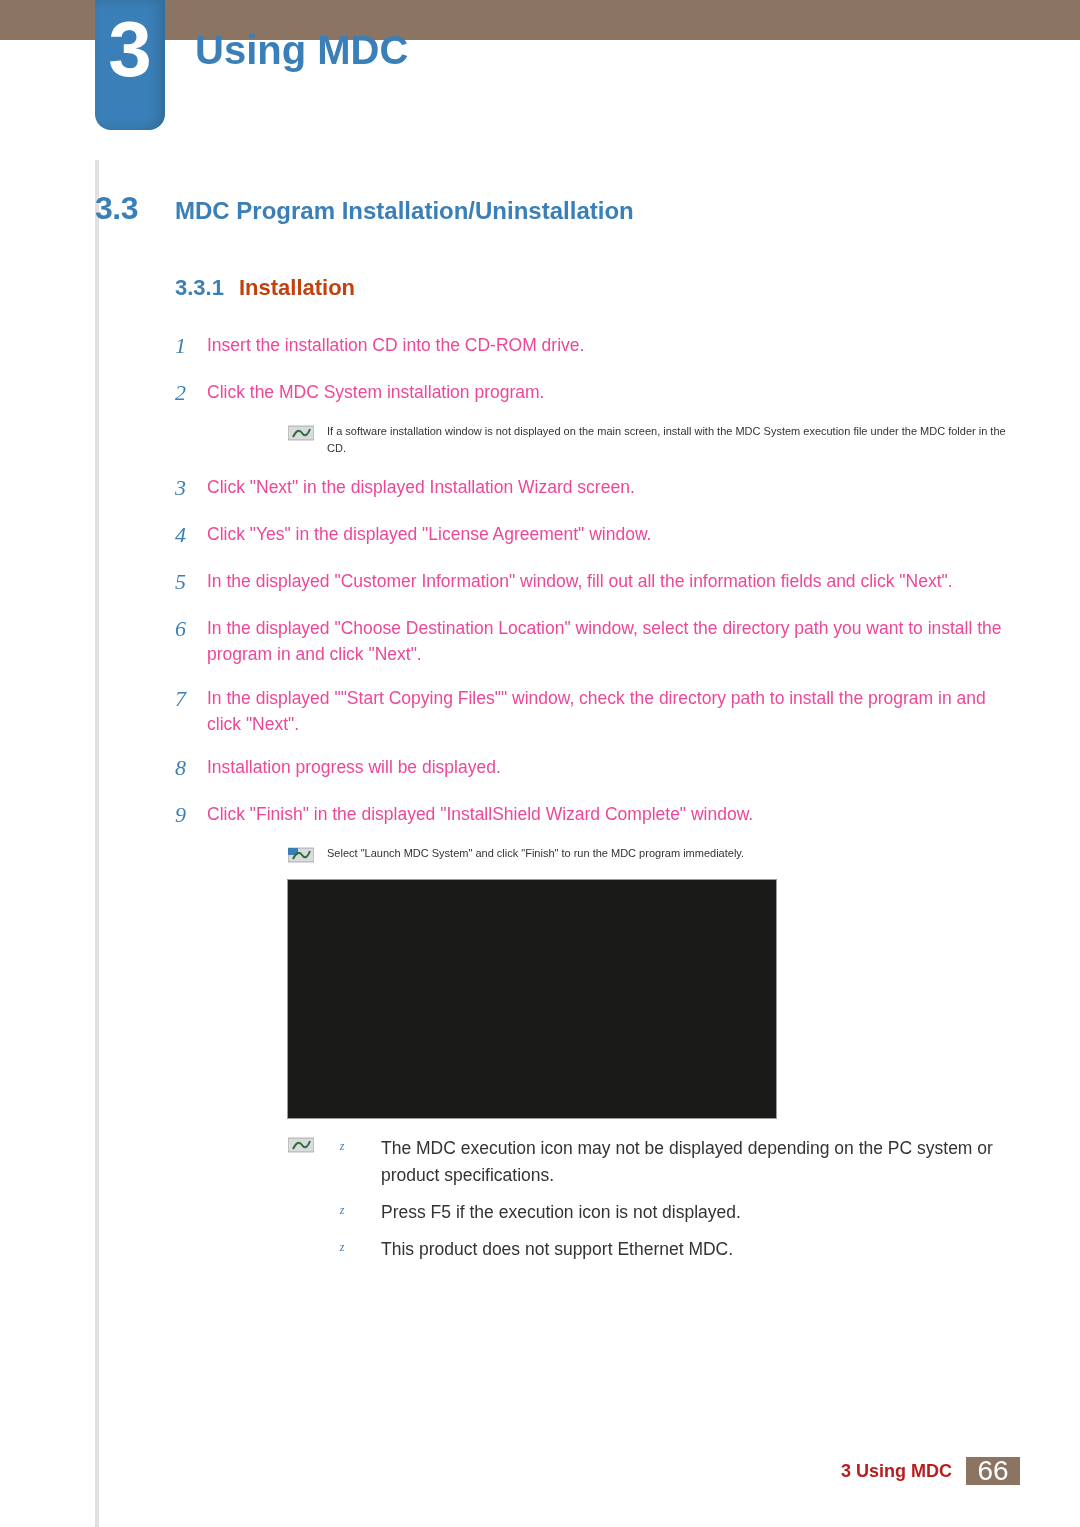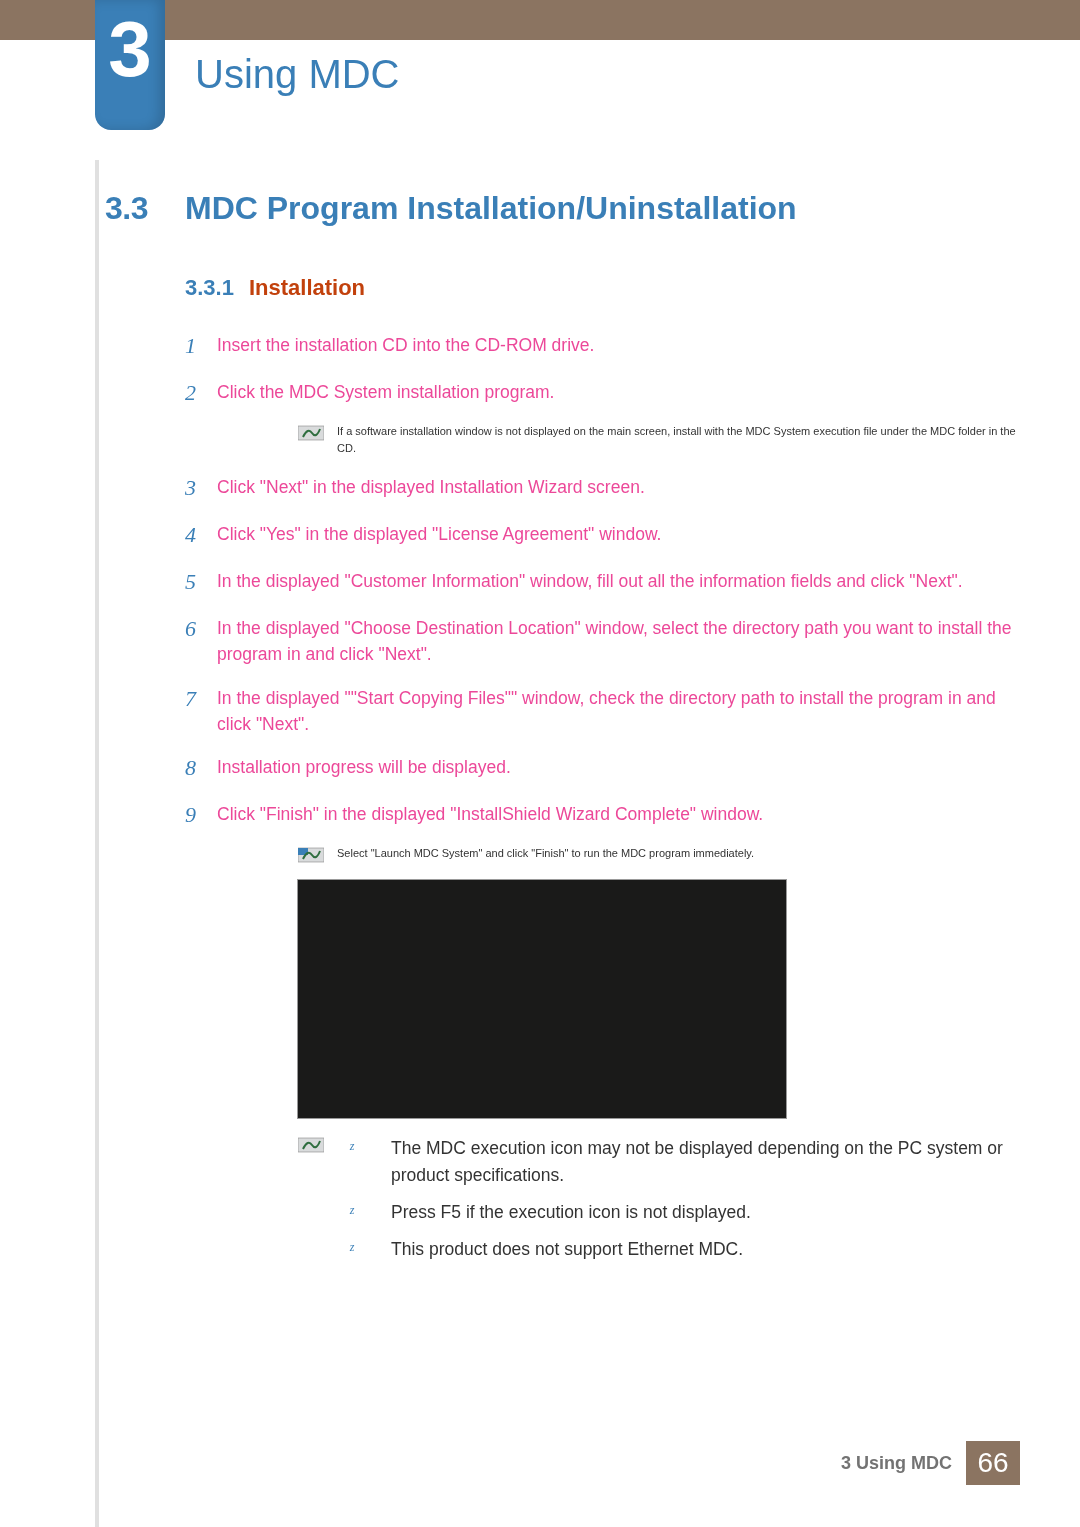"Using MDC" .chapter-title { font-weight: 400 -> 700; top: 52px -> 28px }
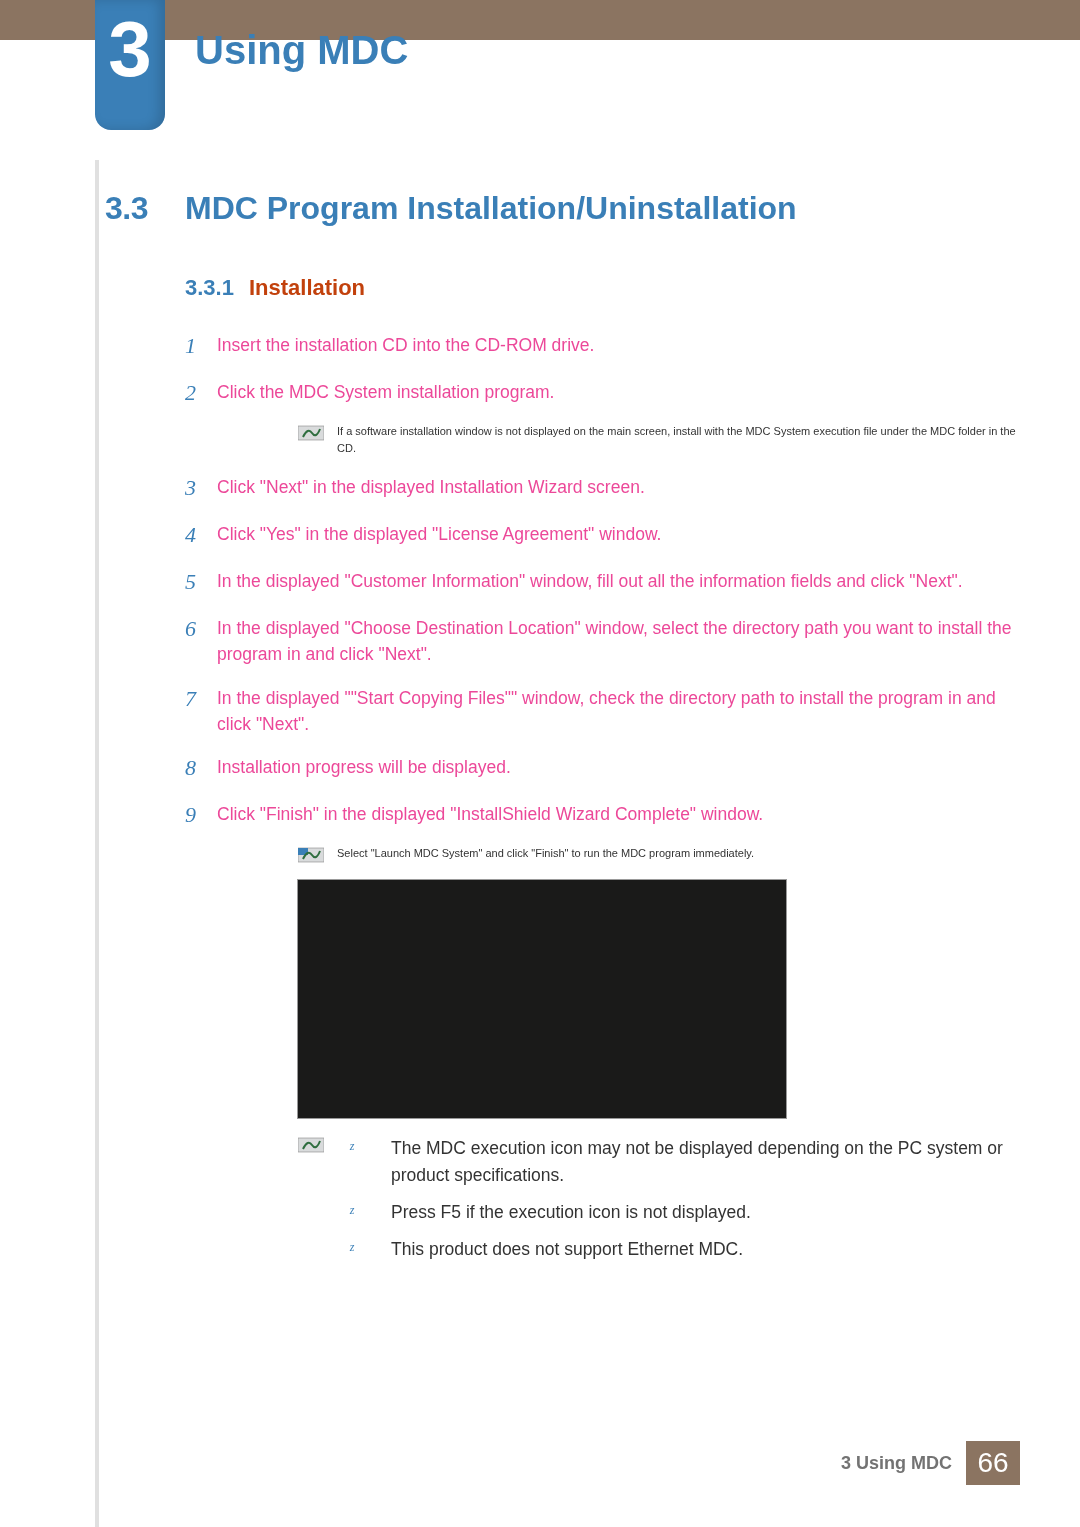"3.3" .content { left: 80px -> 95px; padding-left: 25px -> none }
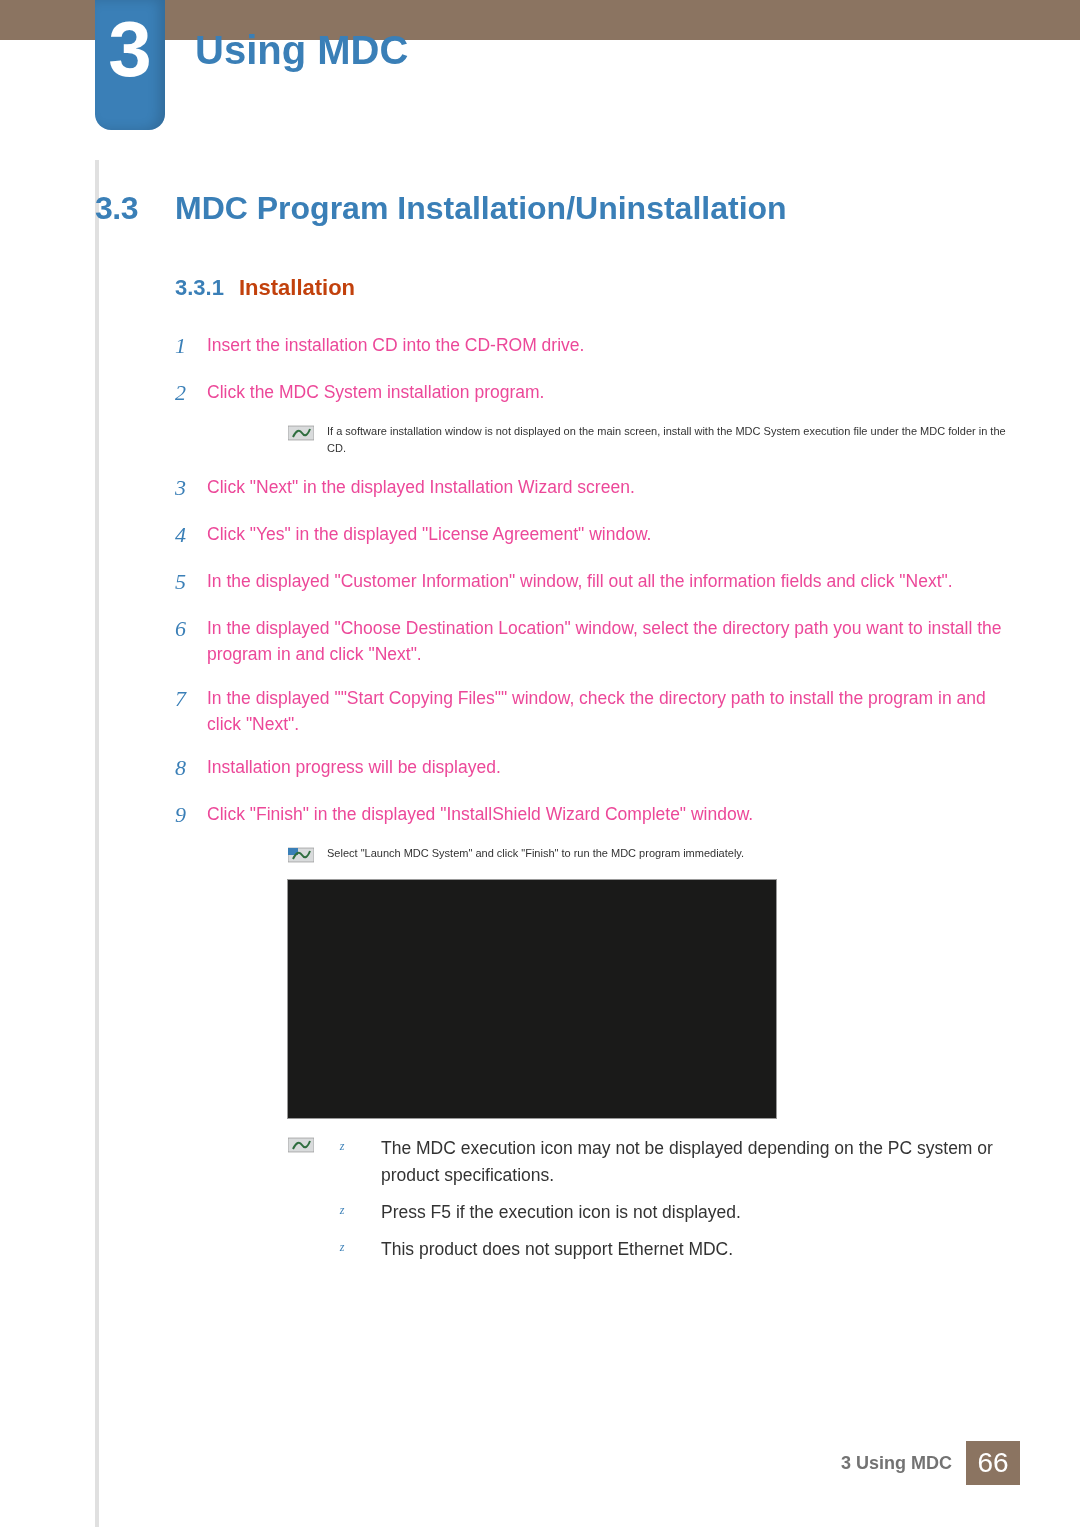"MDC Program Installation/Uninstallation" .section-title { font-size: 32px -> 24px }
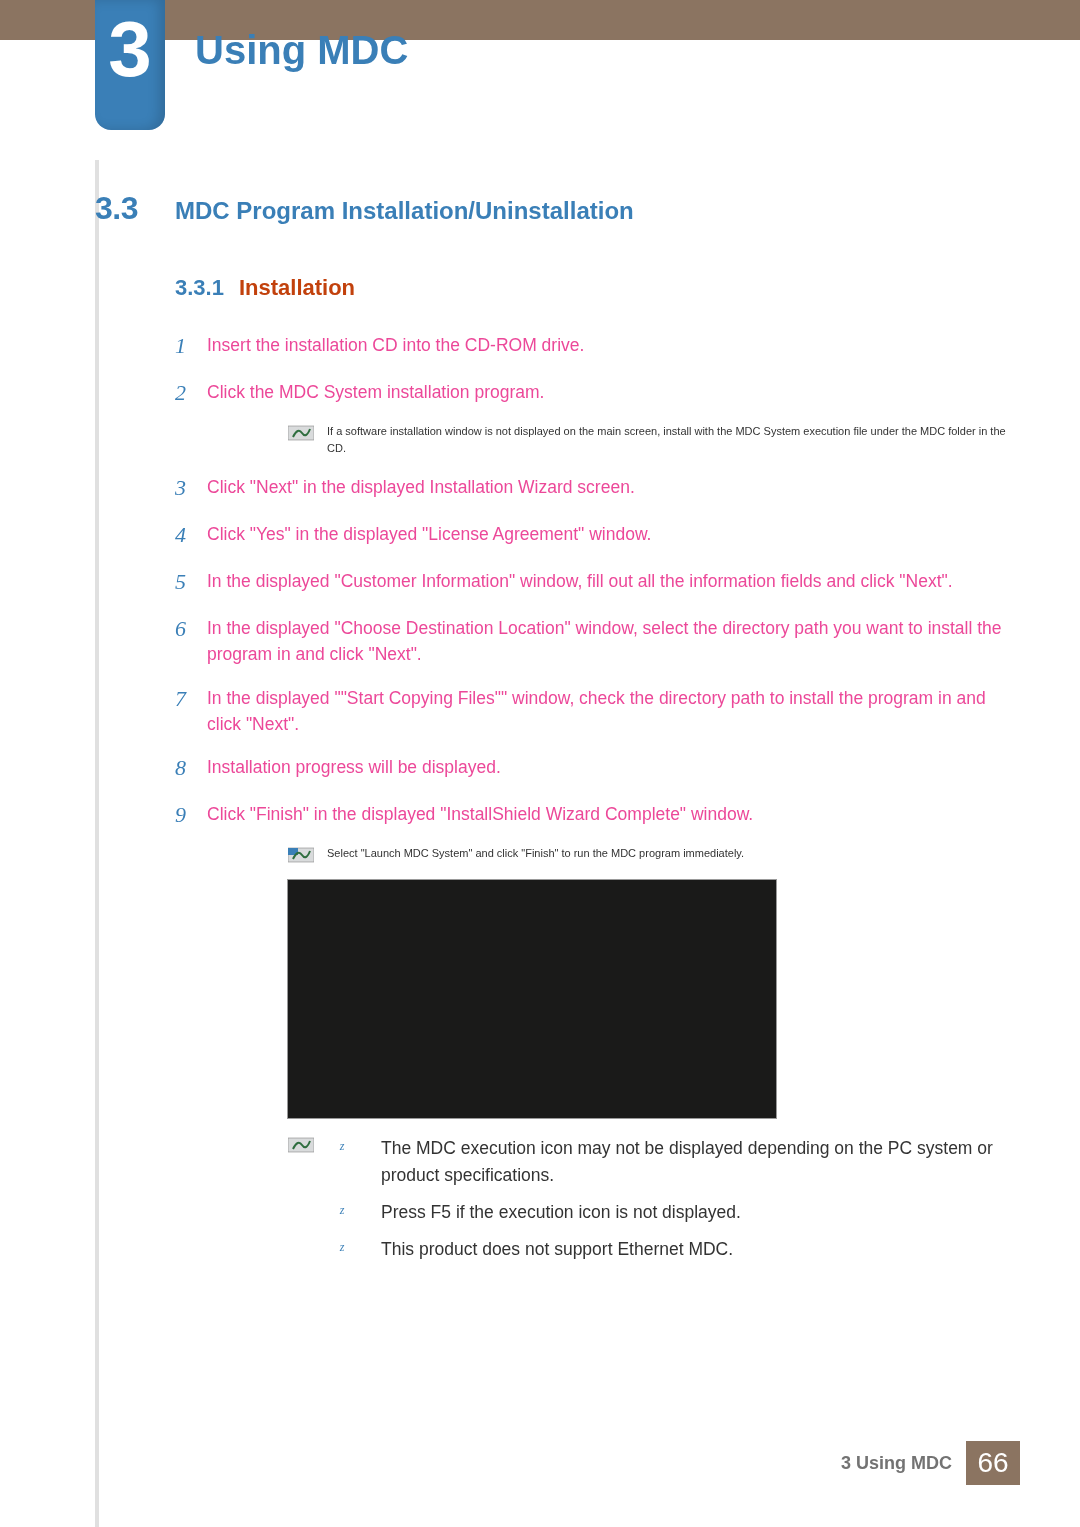"3 Using MDC" .footer-text { color: #737373 -> #b91c1c }
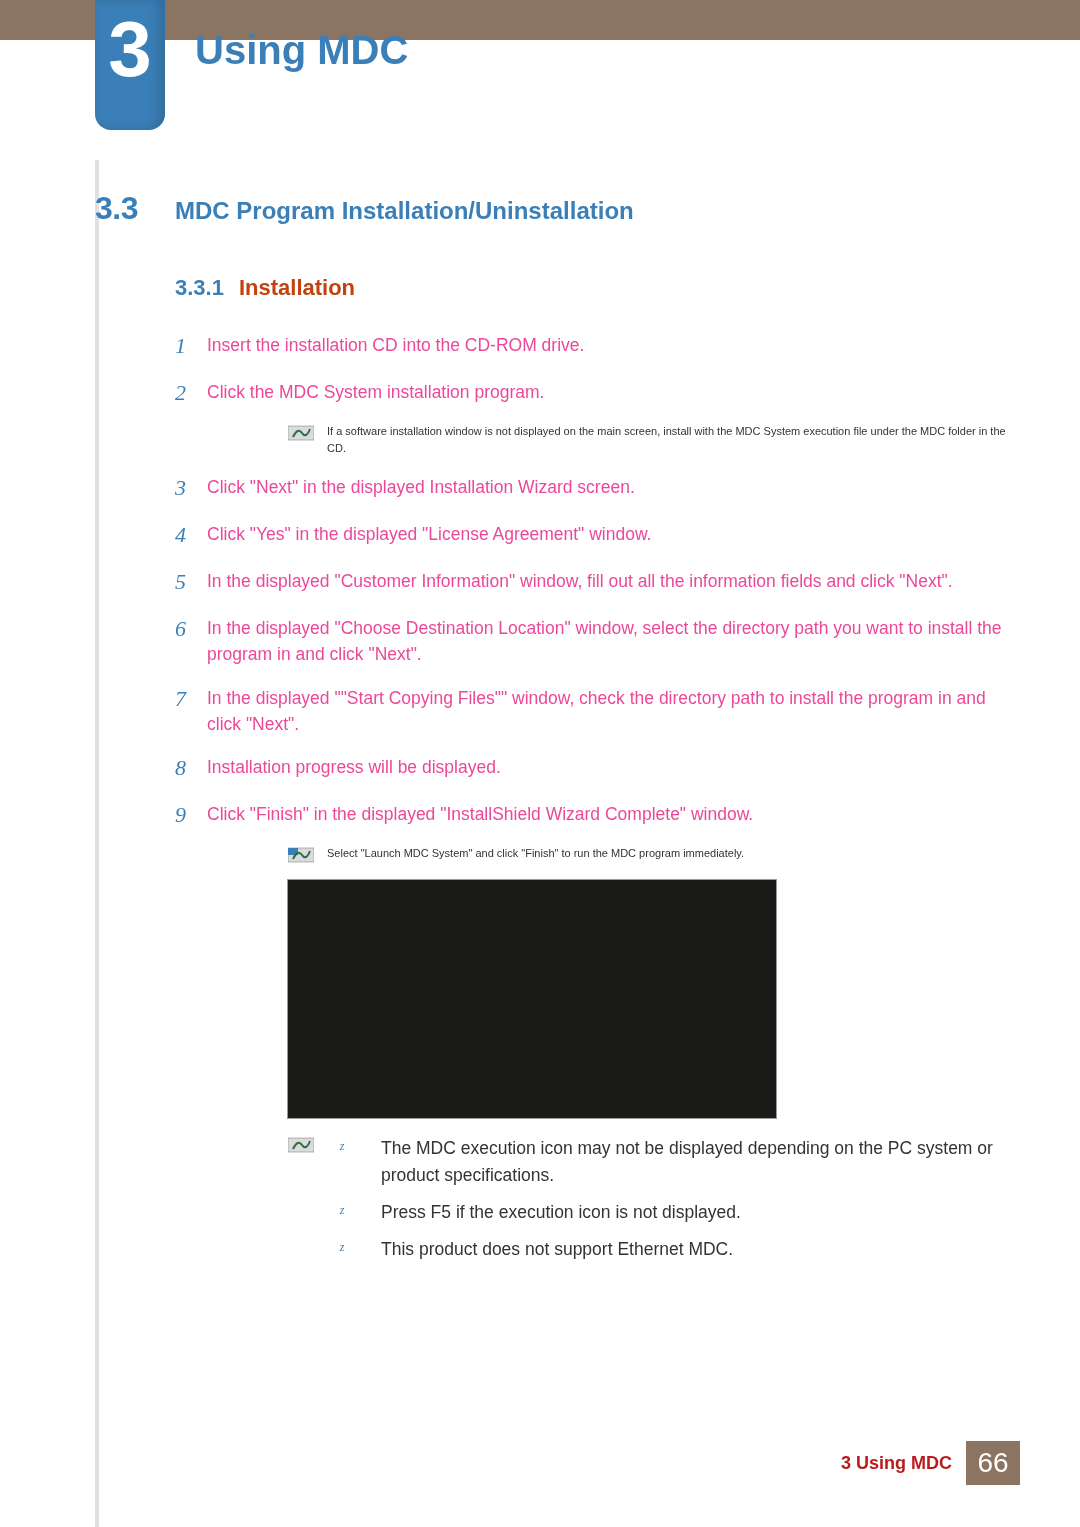"66" .page-num-box { height: 44px -> 28px }
